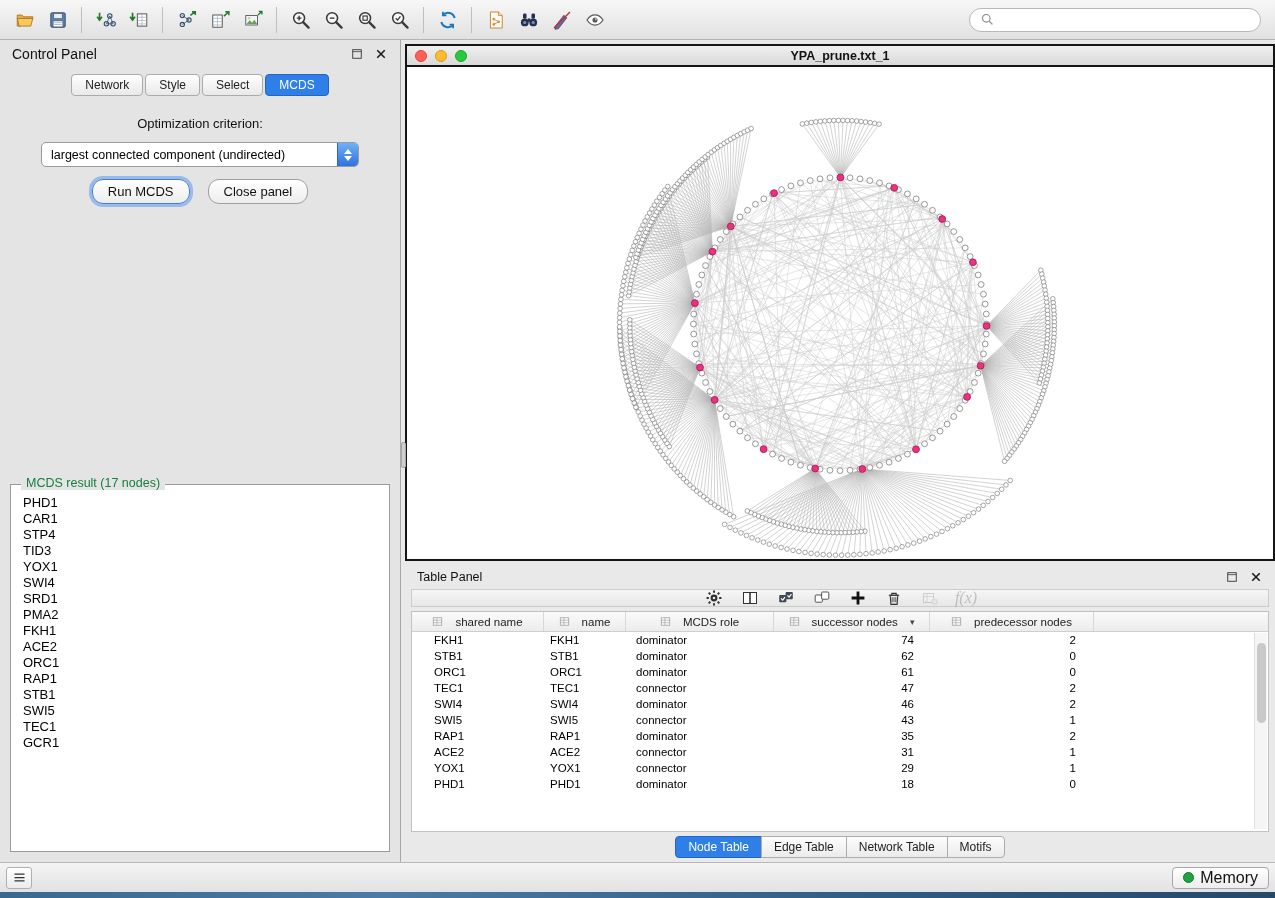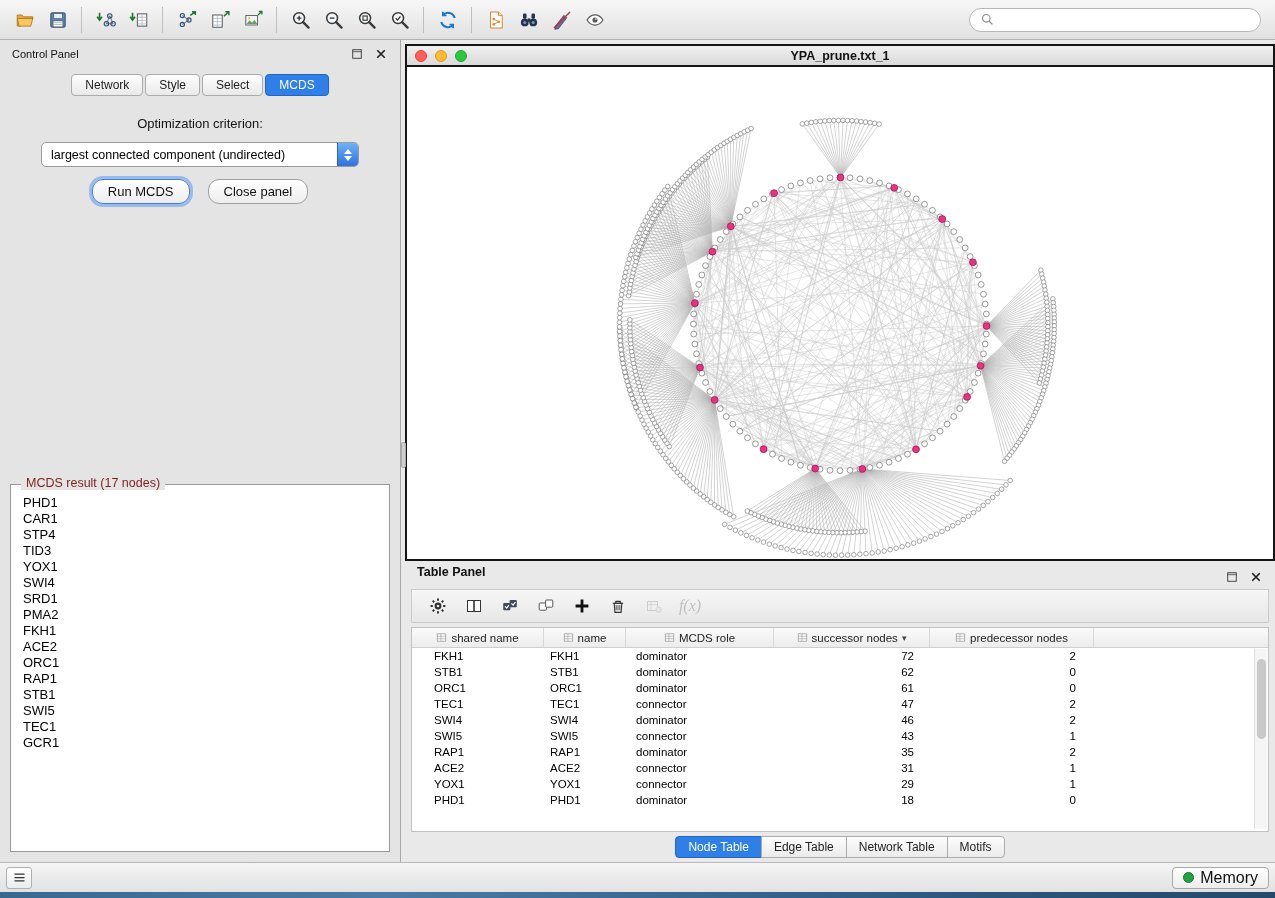"Control Panel" .cp-header { font-size: 11px -> 14px }
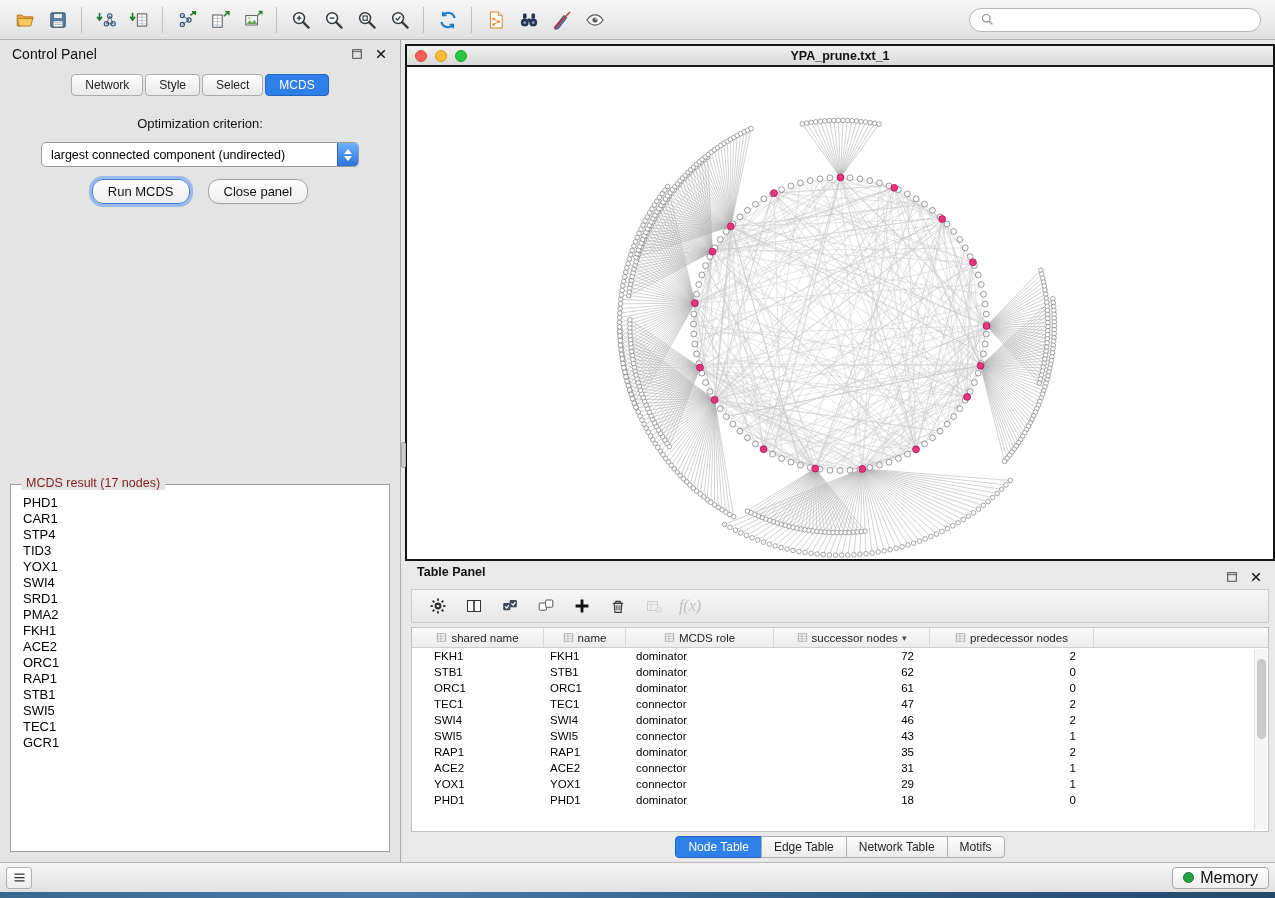"MCDS result (17 nodes)" .results-legend { color: #7f1d1d -> #15803d }
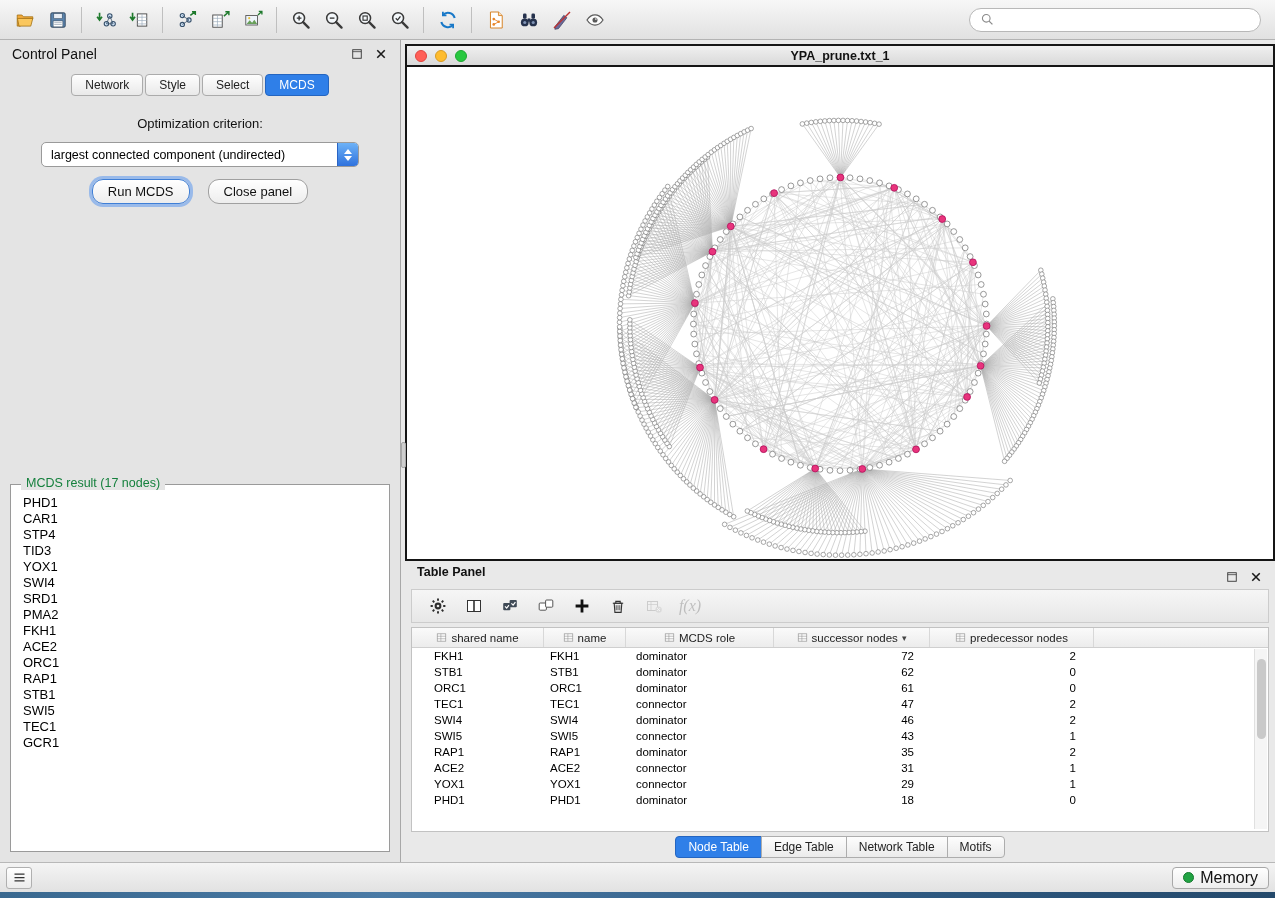"Table Panel" .tp-header { align-items: none -> center; font-weight: bold -> none }
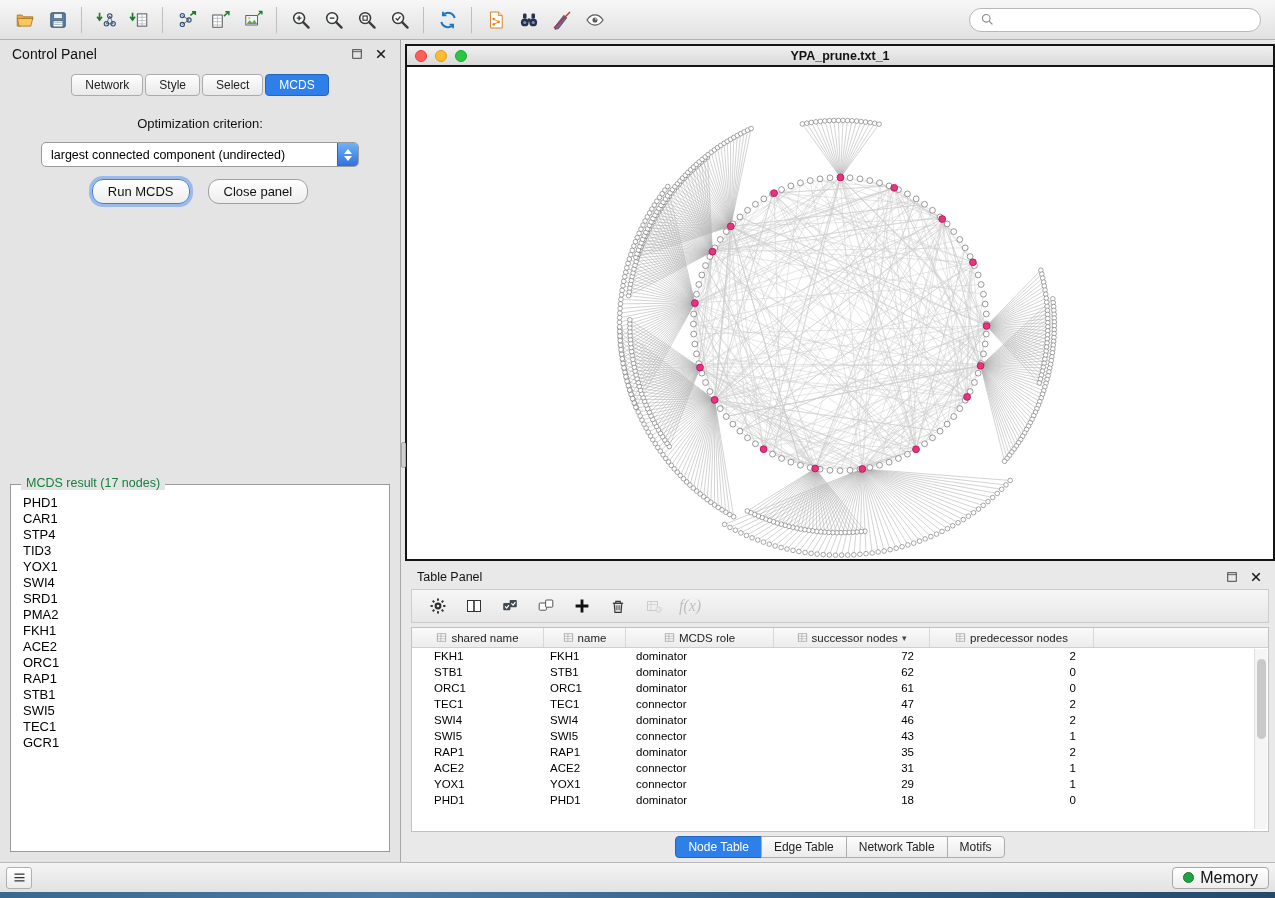"f(x)" .tp-toolbar { height: 34px -> 18px; justify-content: none -> center }
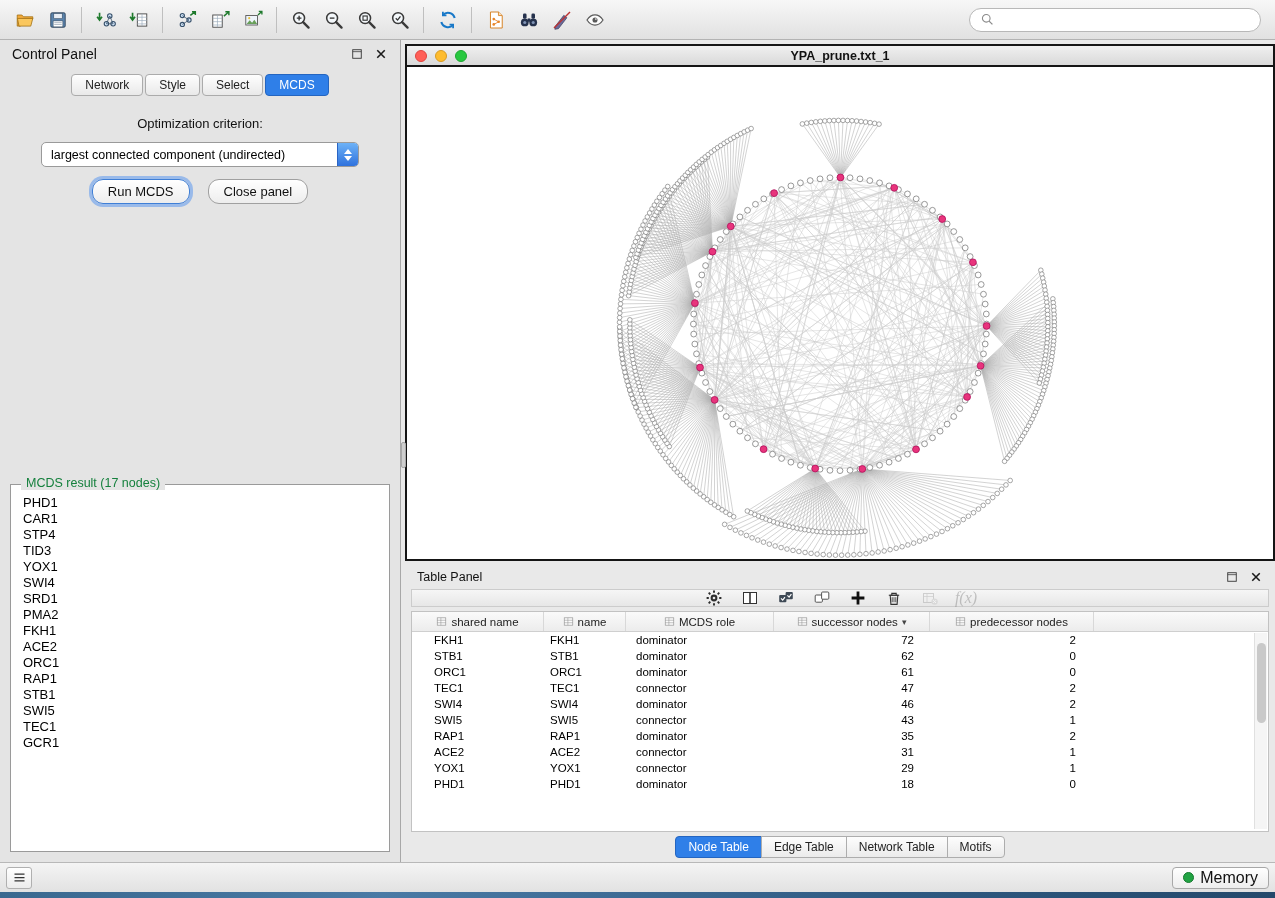"shared name" .th { gap: 4px -> 12px }
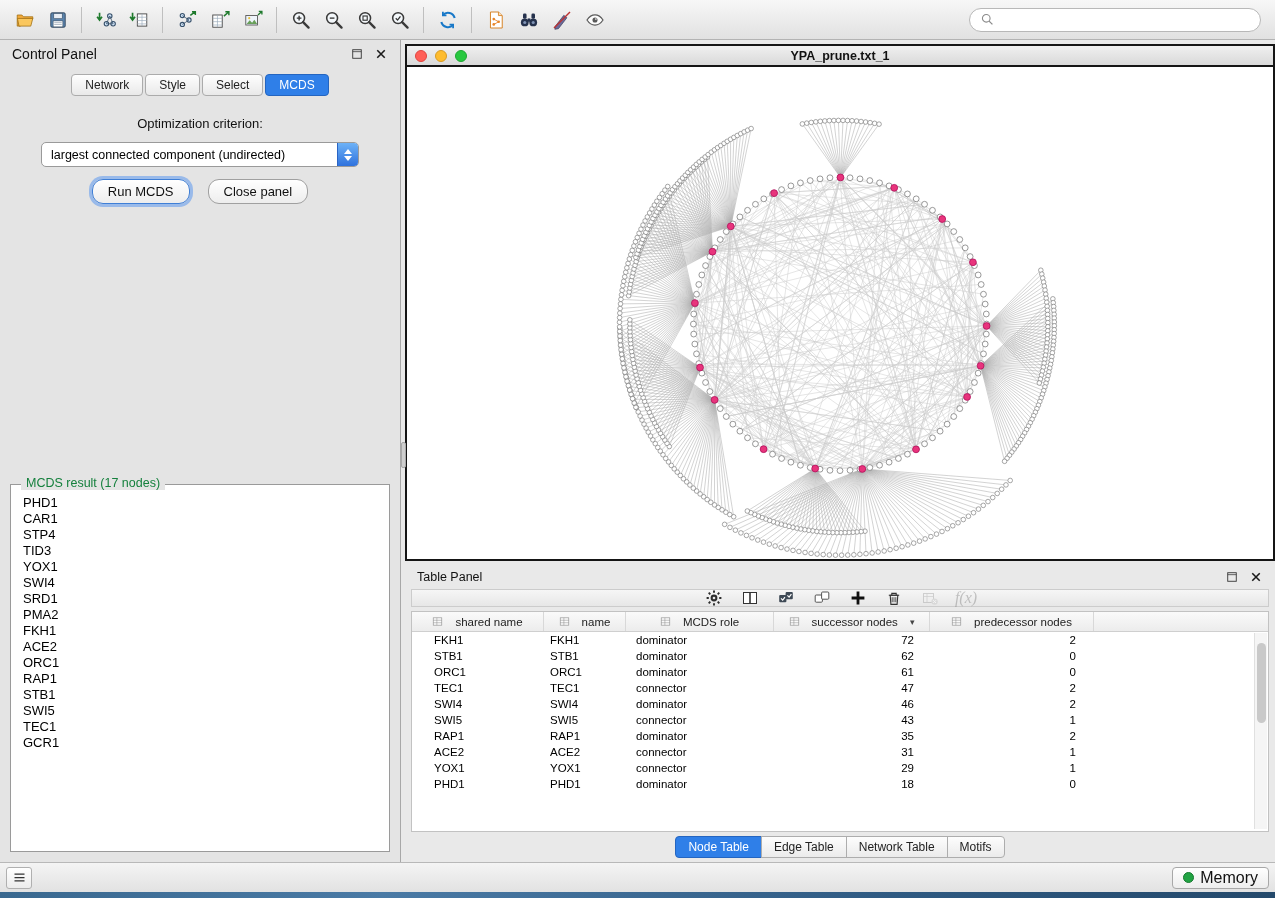"72" div.td { text: 72 -> 74 }
